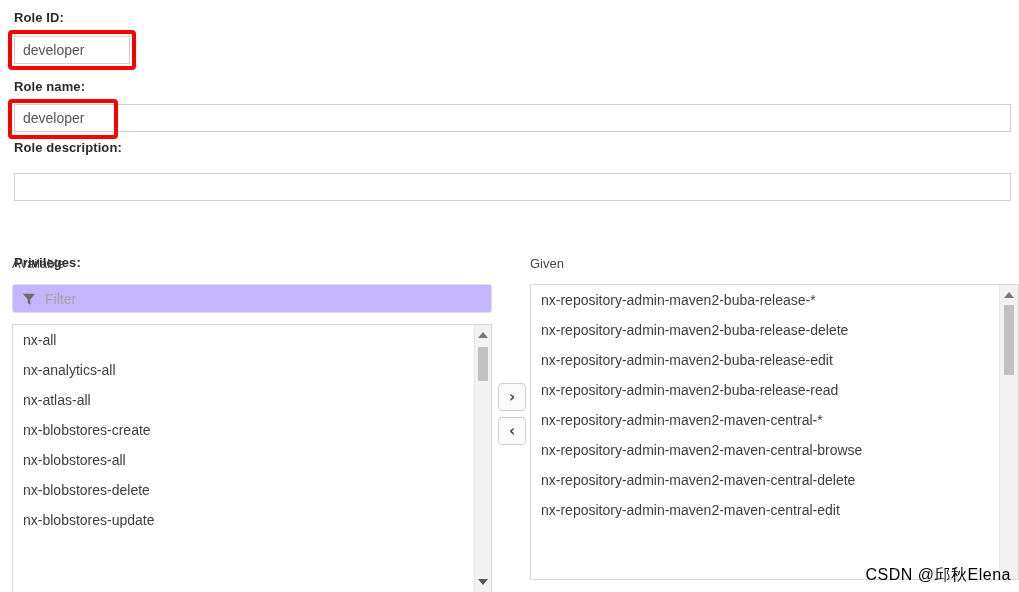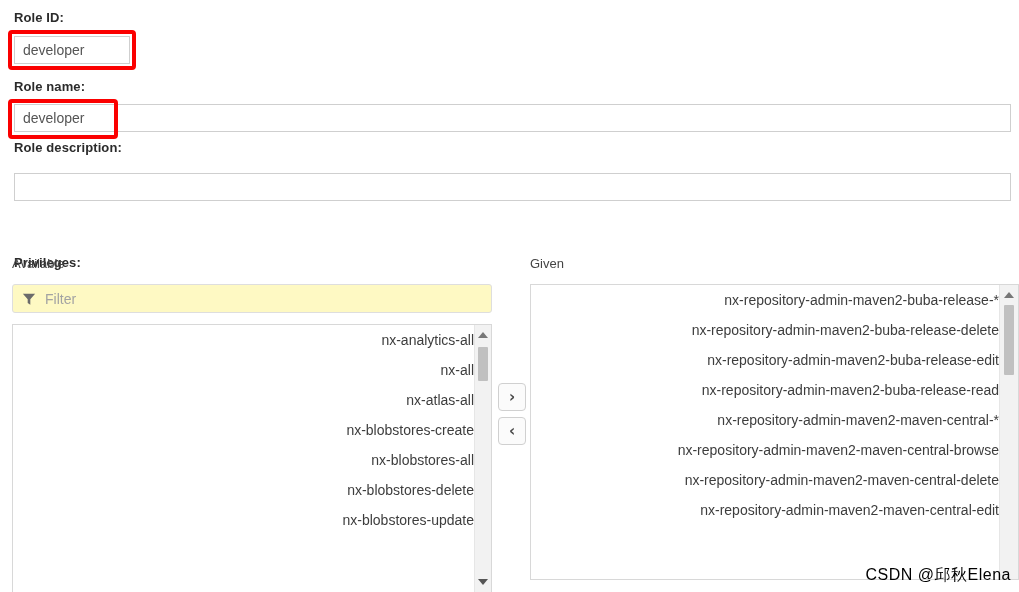"Filter" .filter-wrap { background: #fef9c3 -> #c4b5fd }
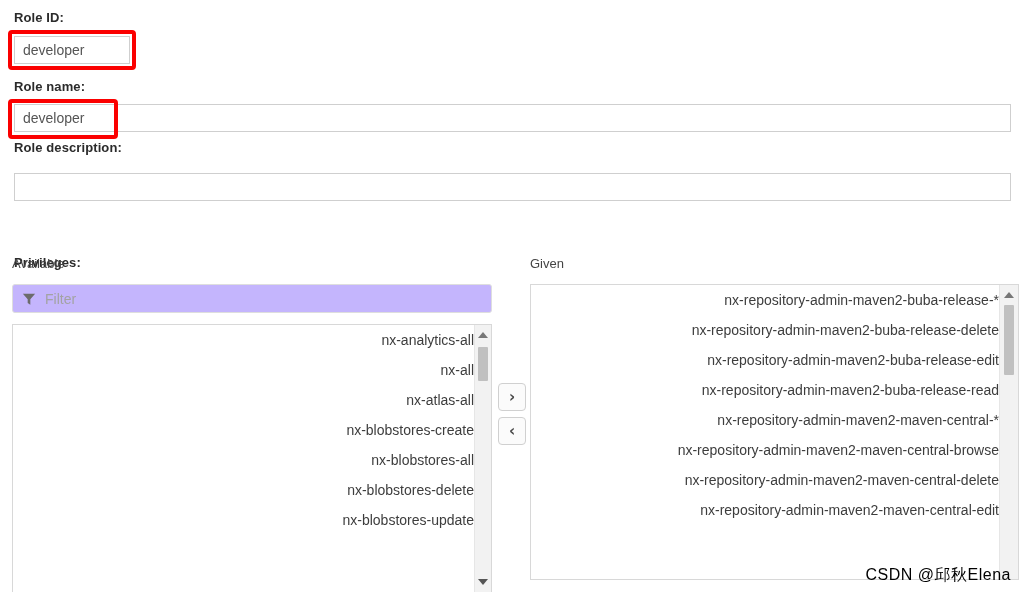"nx-repository-admin-maven2-buba-release-" .list-scrollport { text-align: right -> none }
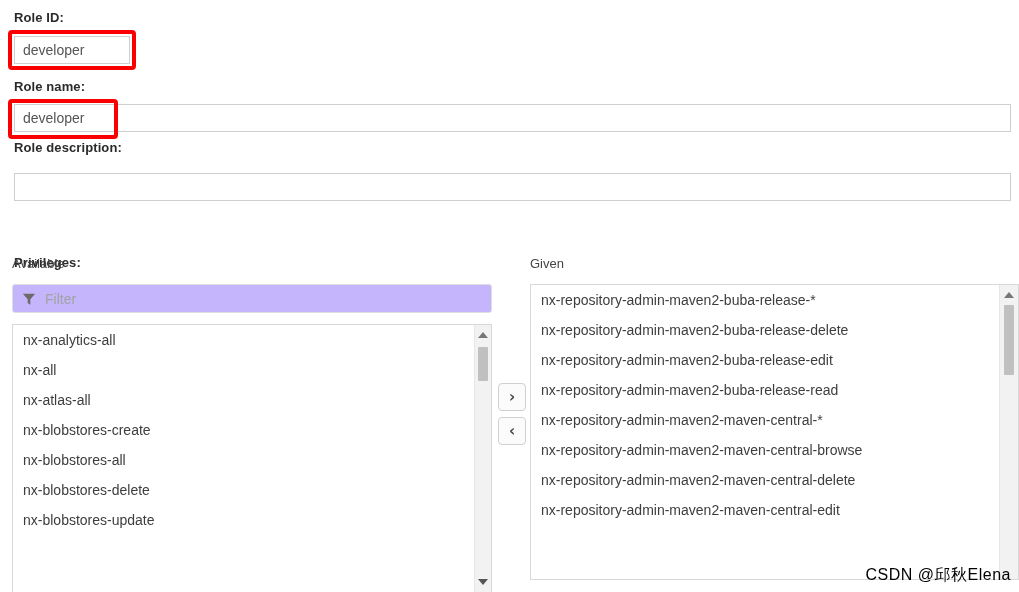"nx-analytics-all" div.list-item { order: before "nx-all" -> after "nx-all" }
